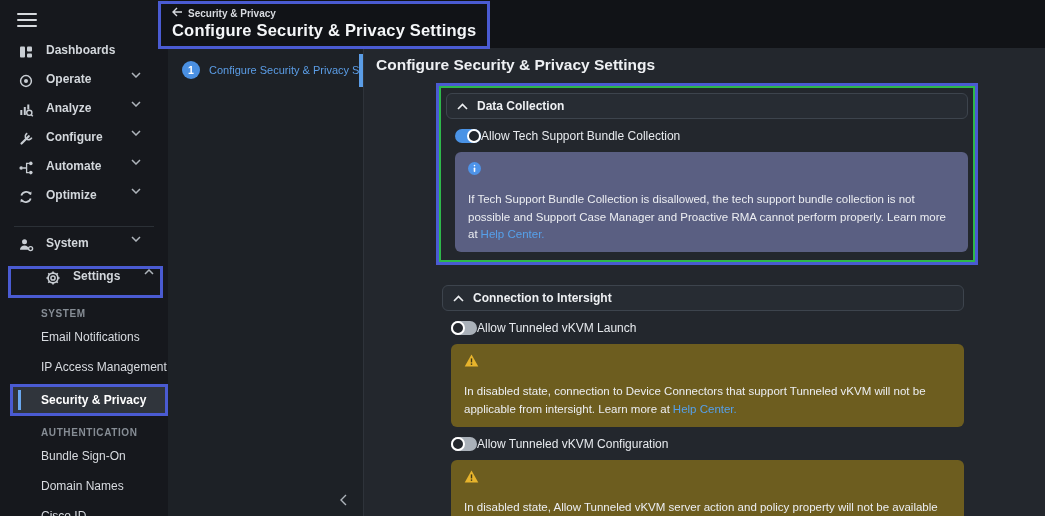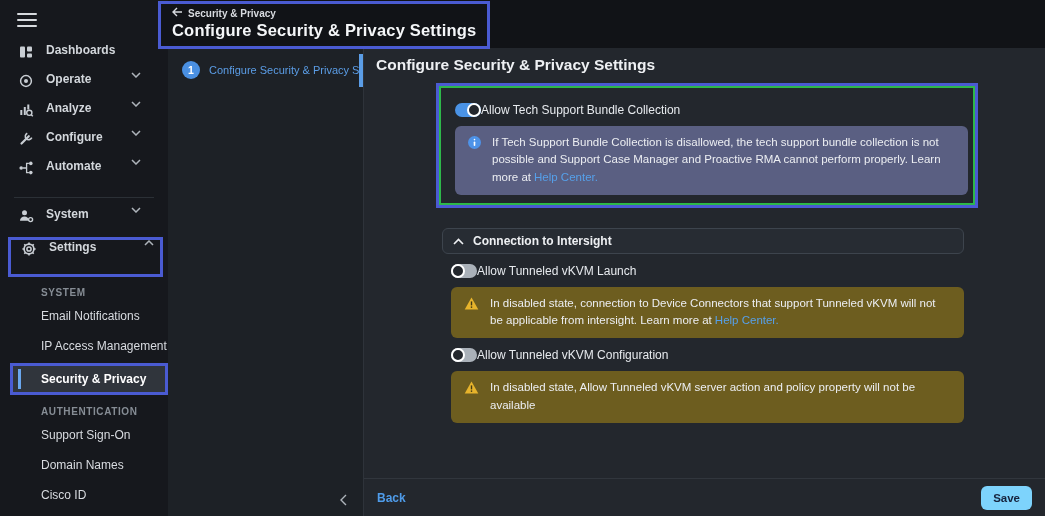"Data Collection" div.sec-header { html: none -> <div> <span><svg> <path></path> </svg></span> <span>Data Collection</span> </div> }
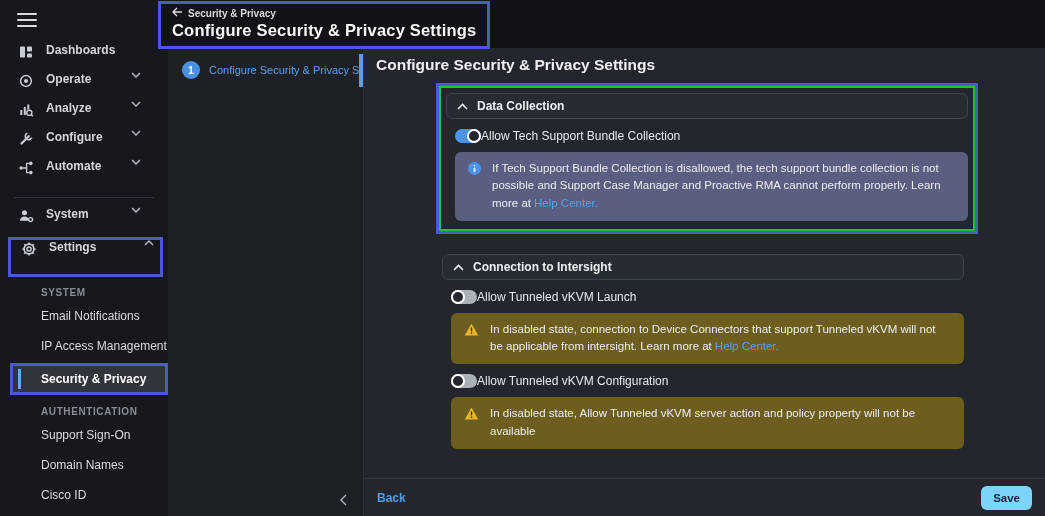"Optimize" div.nav-item { html: none -> <div> <span> <svg> <path></path> <path></path> <path></path> <path></path> </svg> </span> <span>Optimize</span> <span> <svg> <path></path> </svg> </span> </div> }
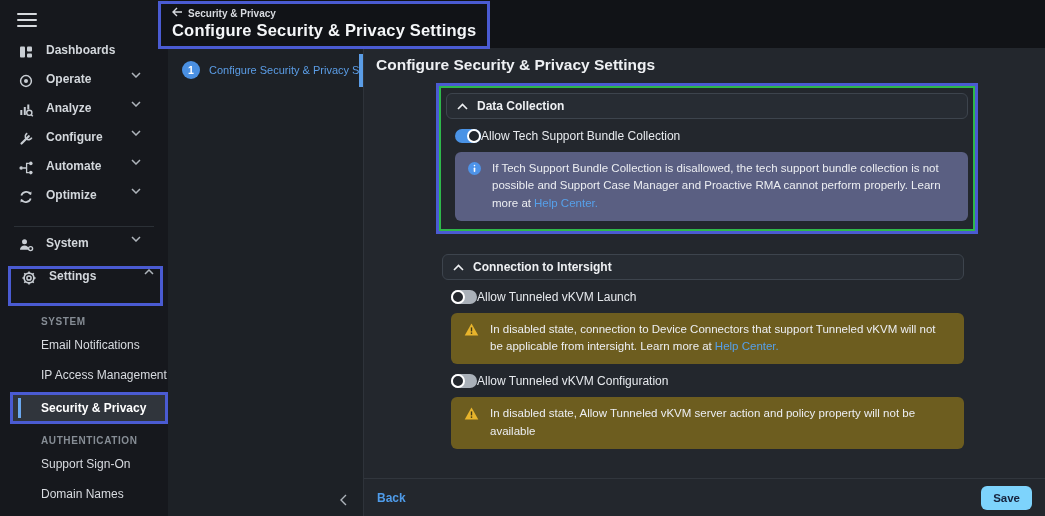"If Tech Support Bundle Collection" .alert { flex-direction: none -> column }
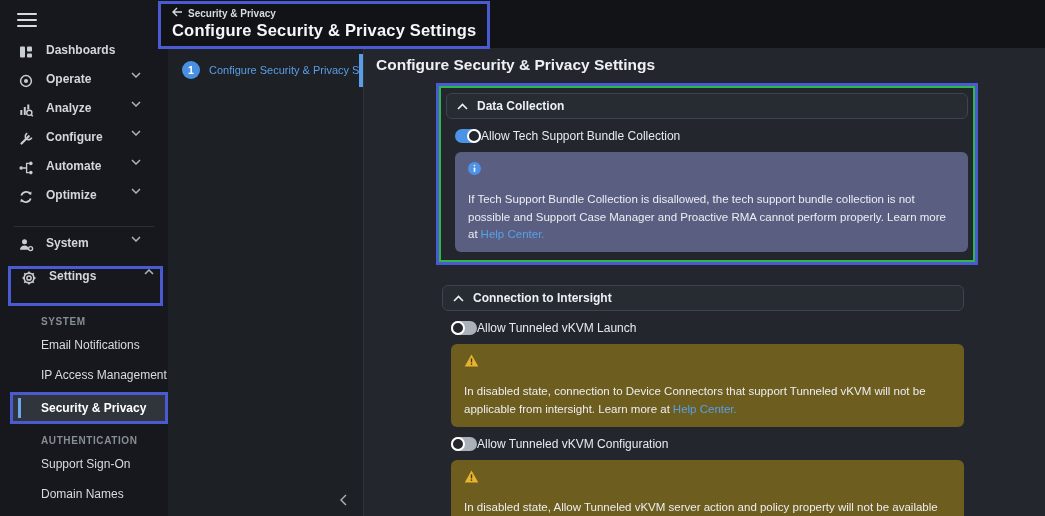"Settings" .settings-annot .nav-item { height: 34px -> 26px; margin-left: none -> 24px }
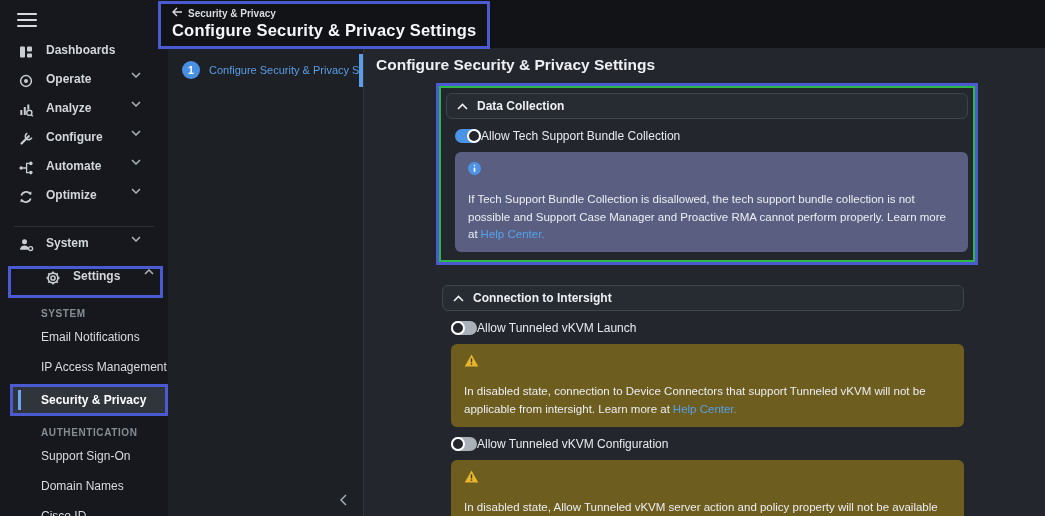"Support Sign-On" div.sub-item { text: Support -> Bundle }
